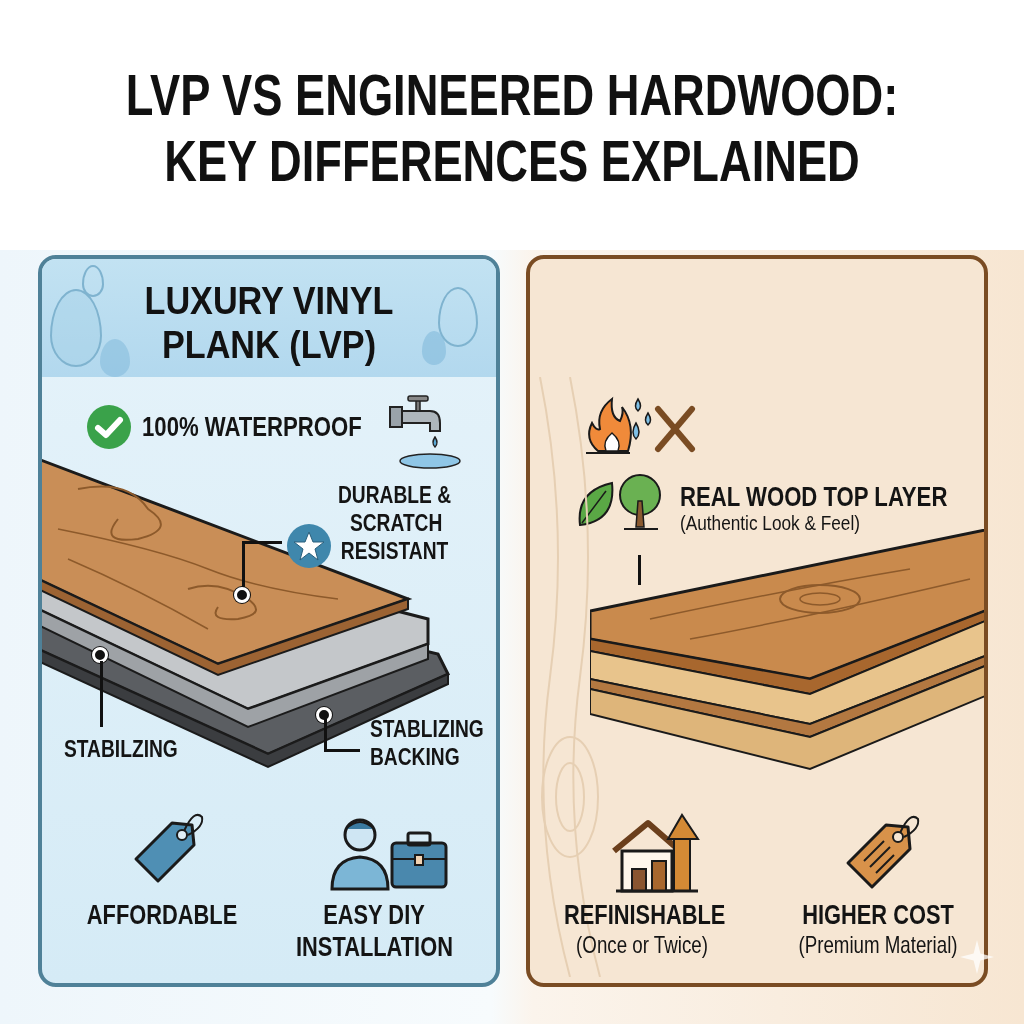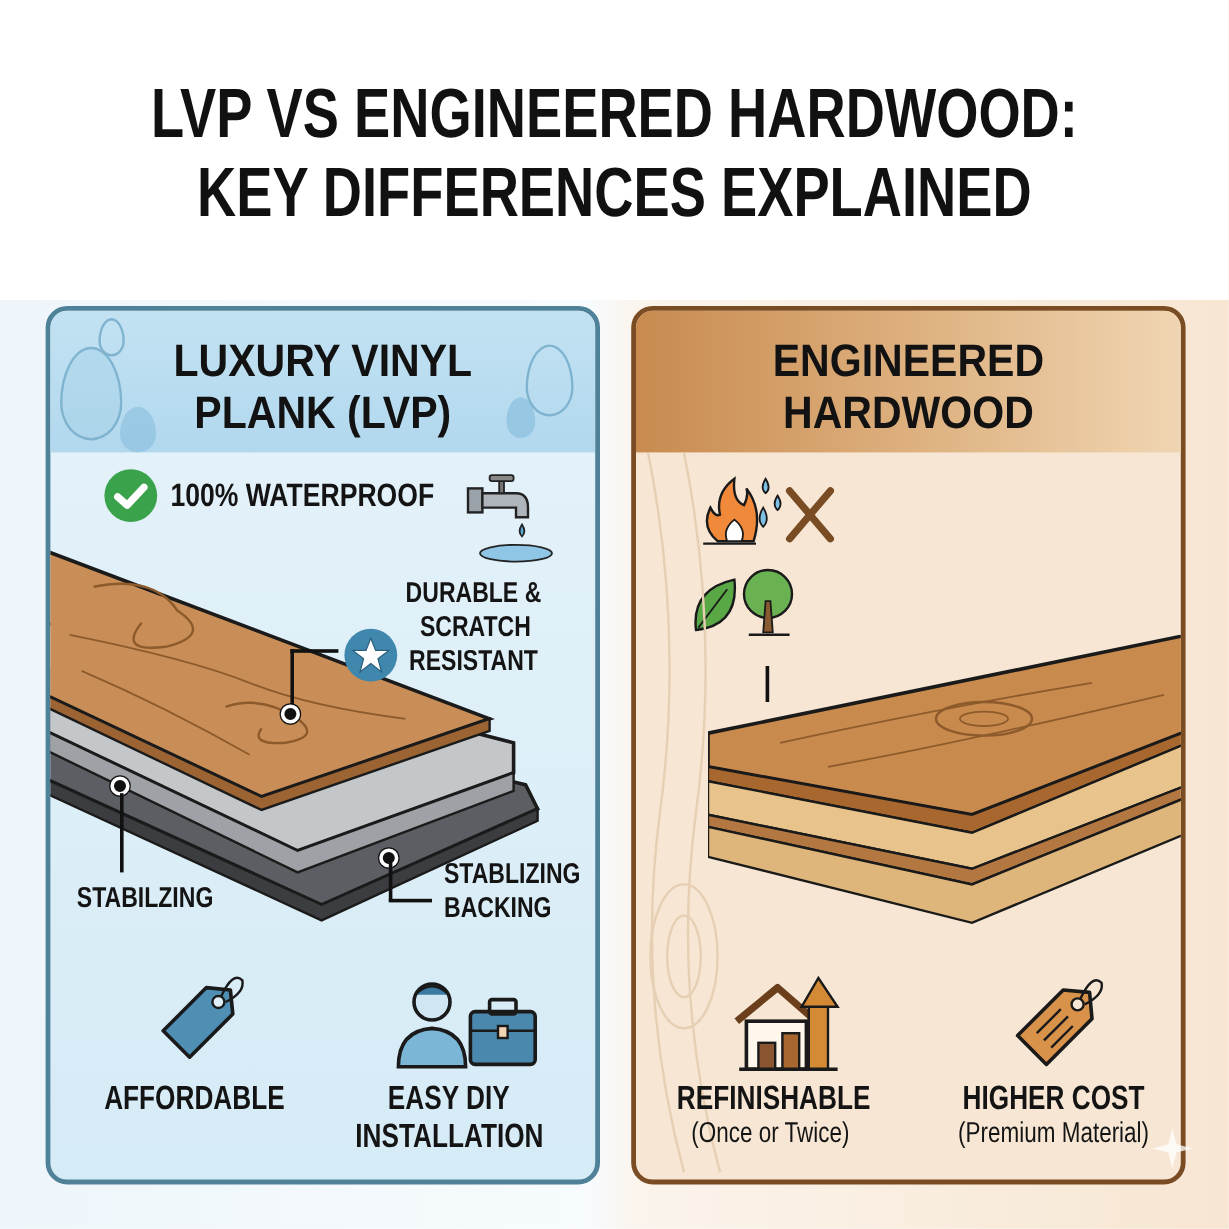"ENGINEERED" div.panel-head { html: <div> <div> <span>ENGINEERED</span> <span>HARDWOOD</span> </div> </div> -> none }
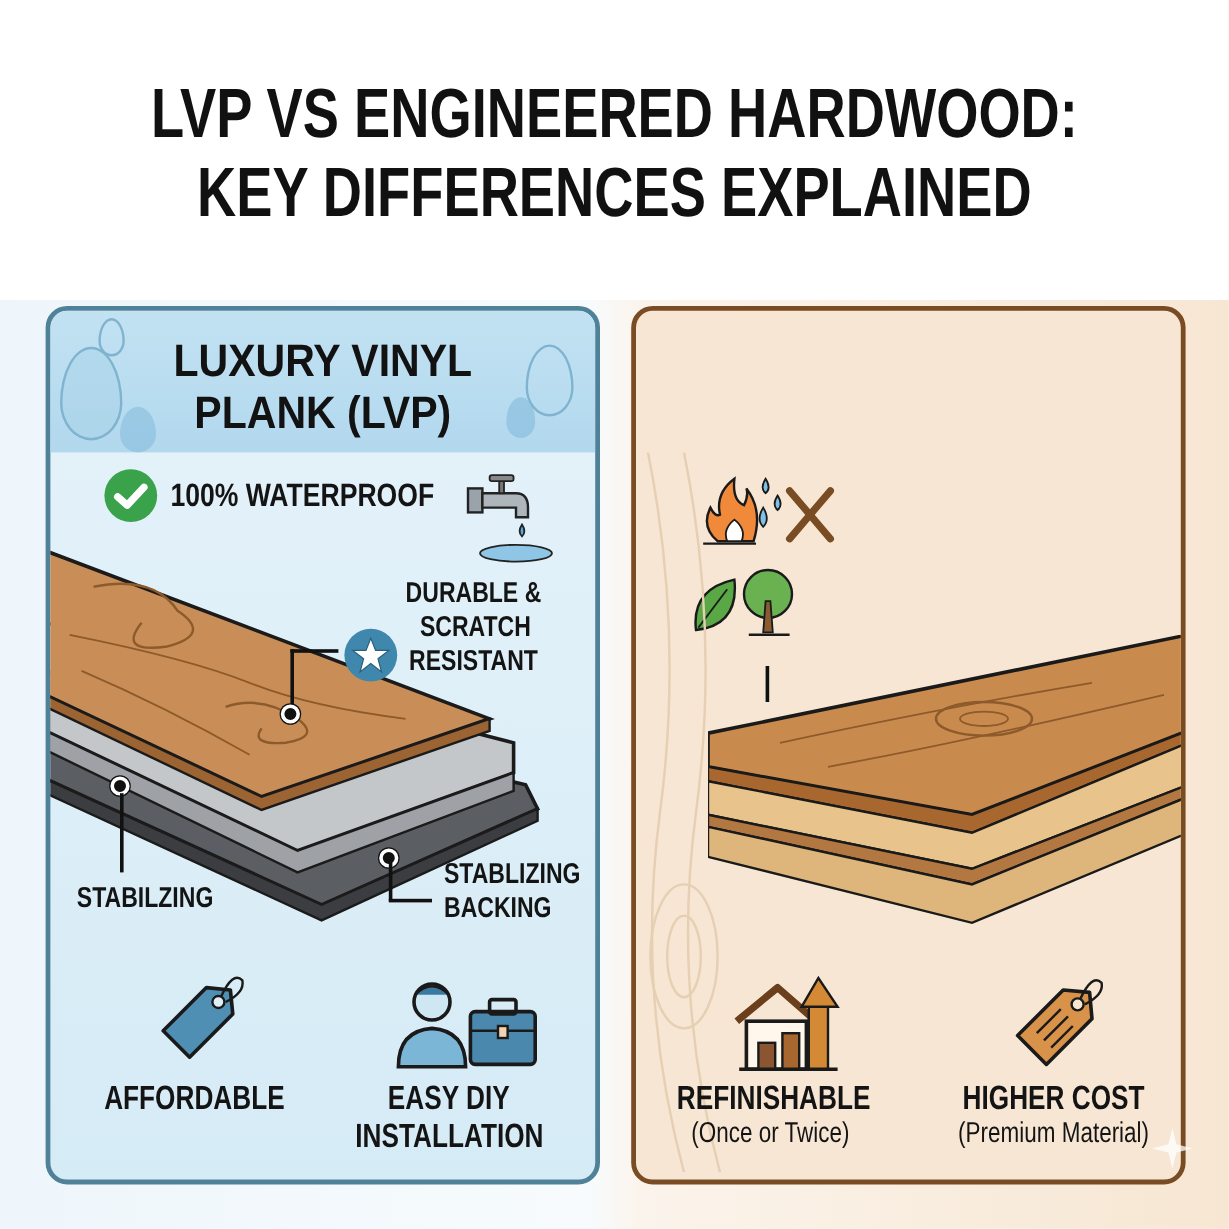"100% WATERPROOF" div.feature-row { top: 131px -> 145px }
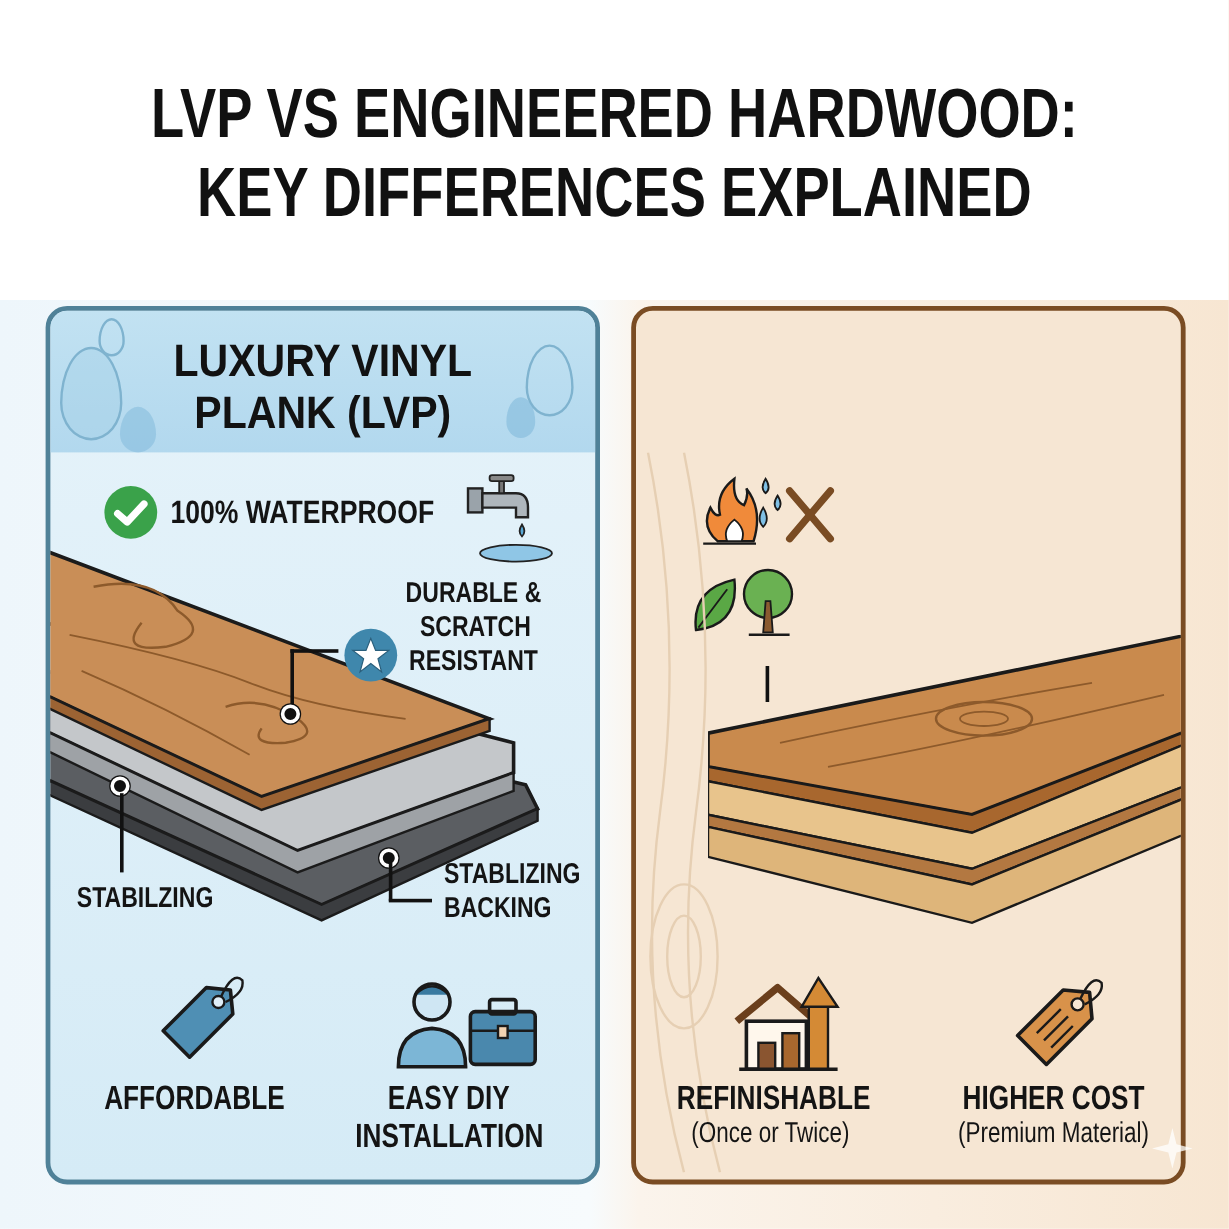"REAL WOOD TOP LAYER" div { html: none -> <div> <div>REAL WOOD TOP LAYER</div> <div>(Authentic Look &amp; Feel)</div> </div> }
